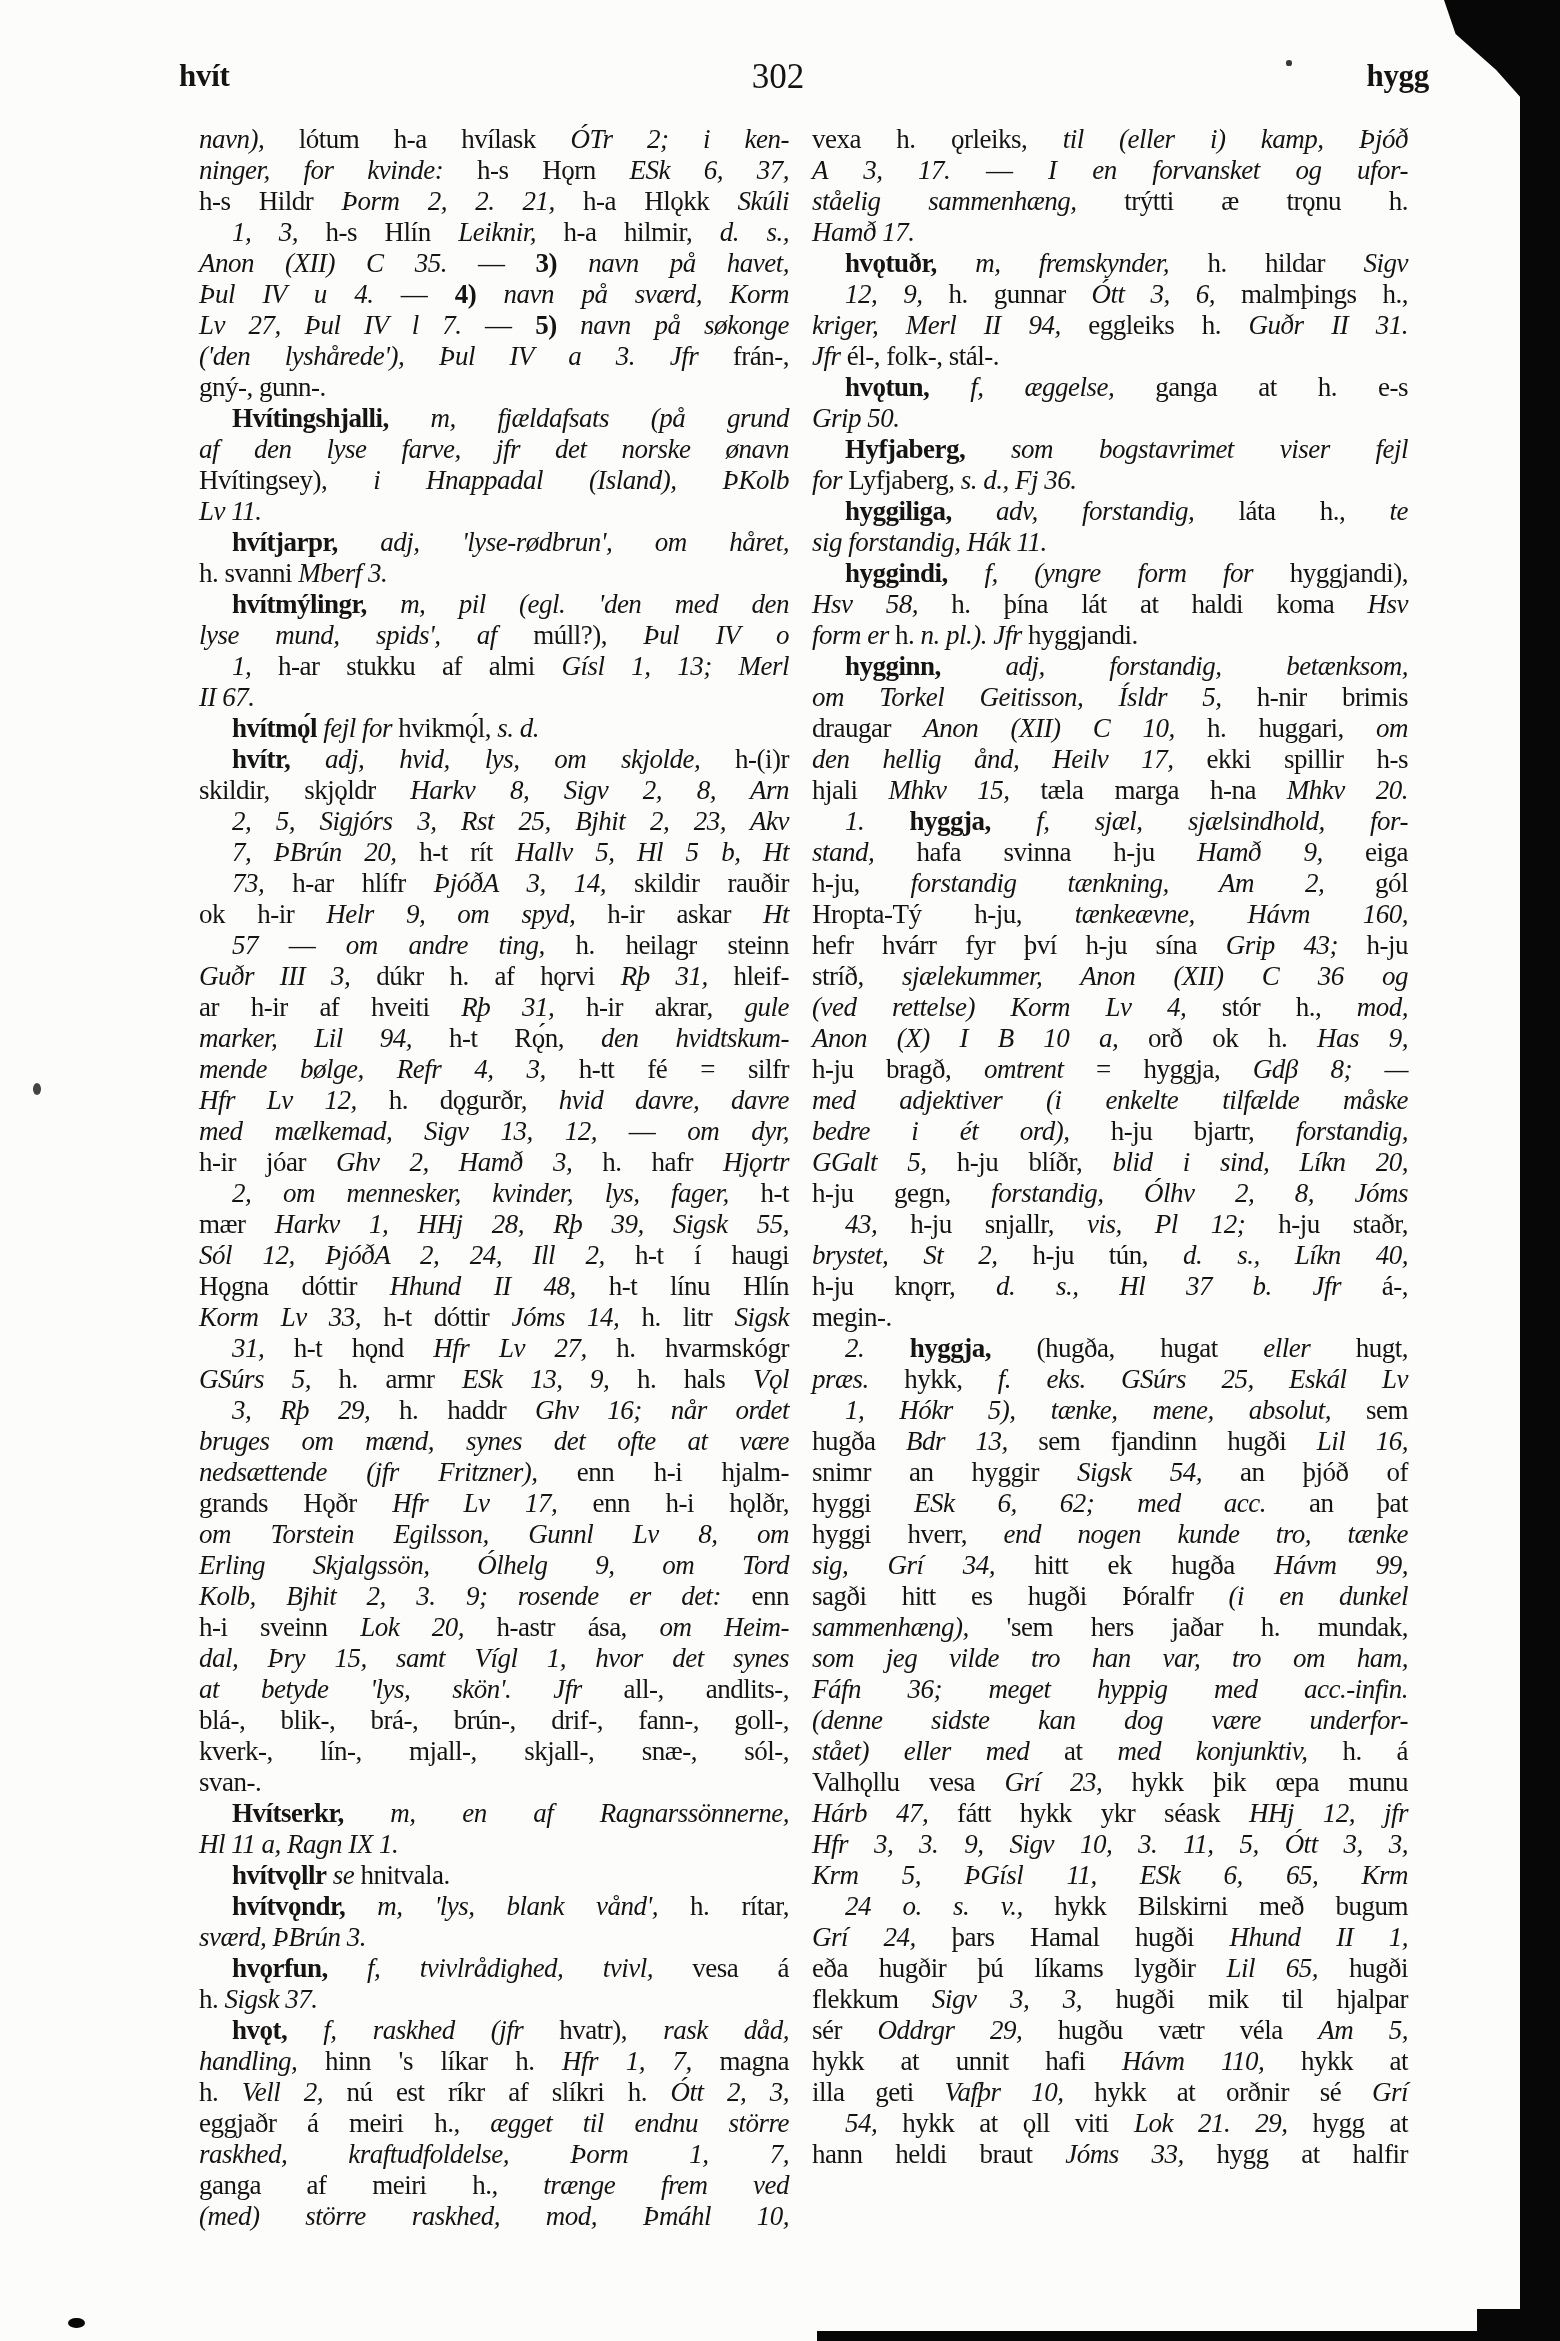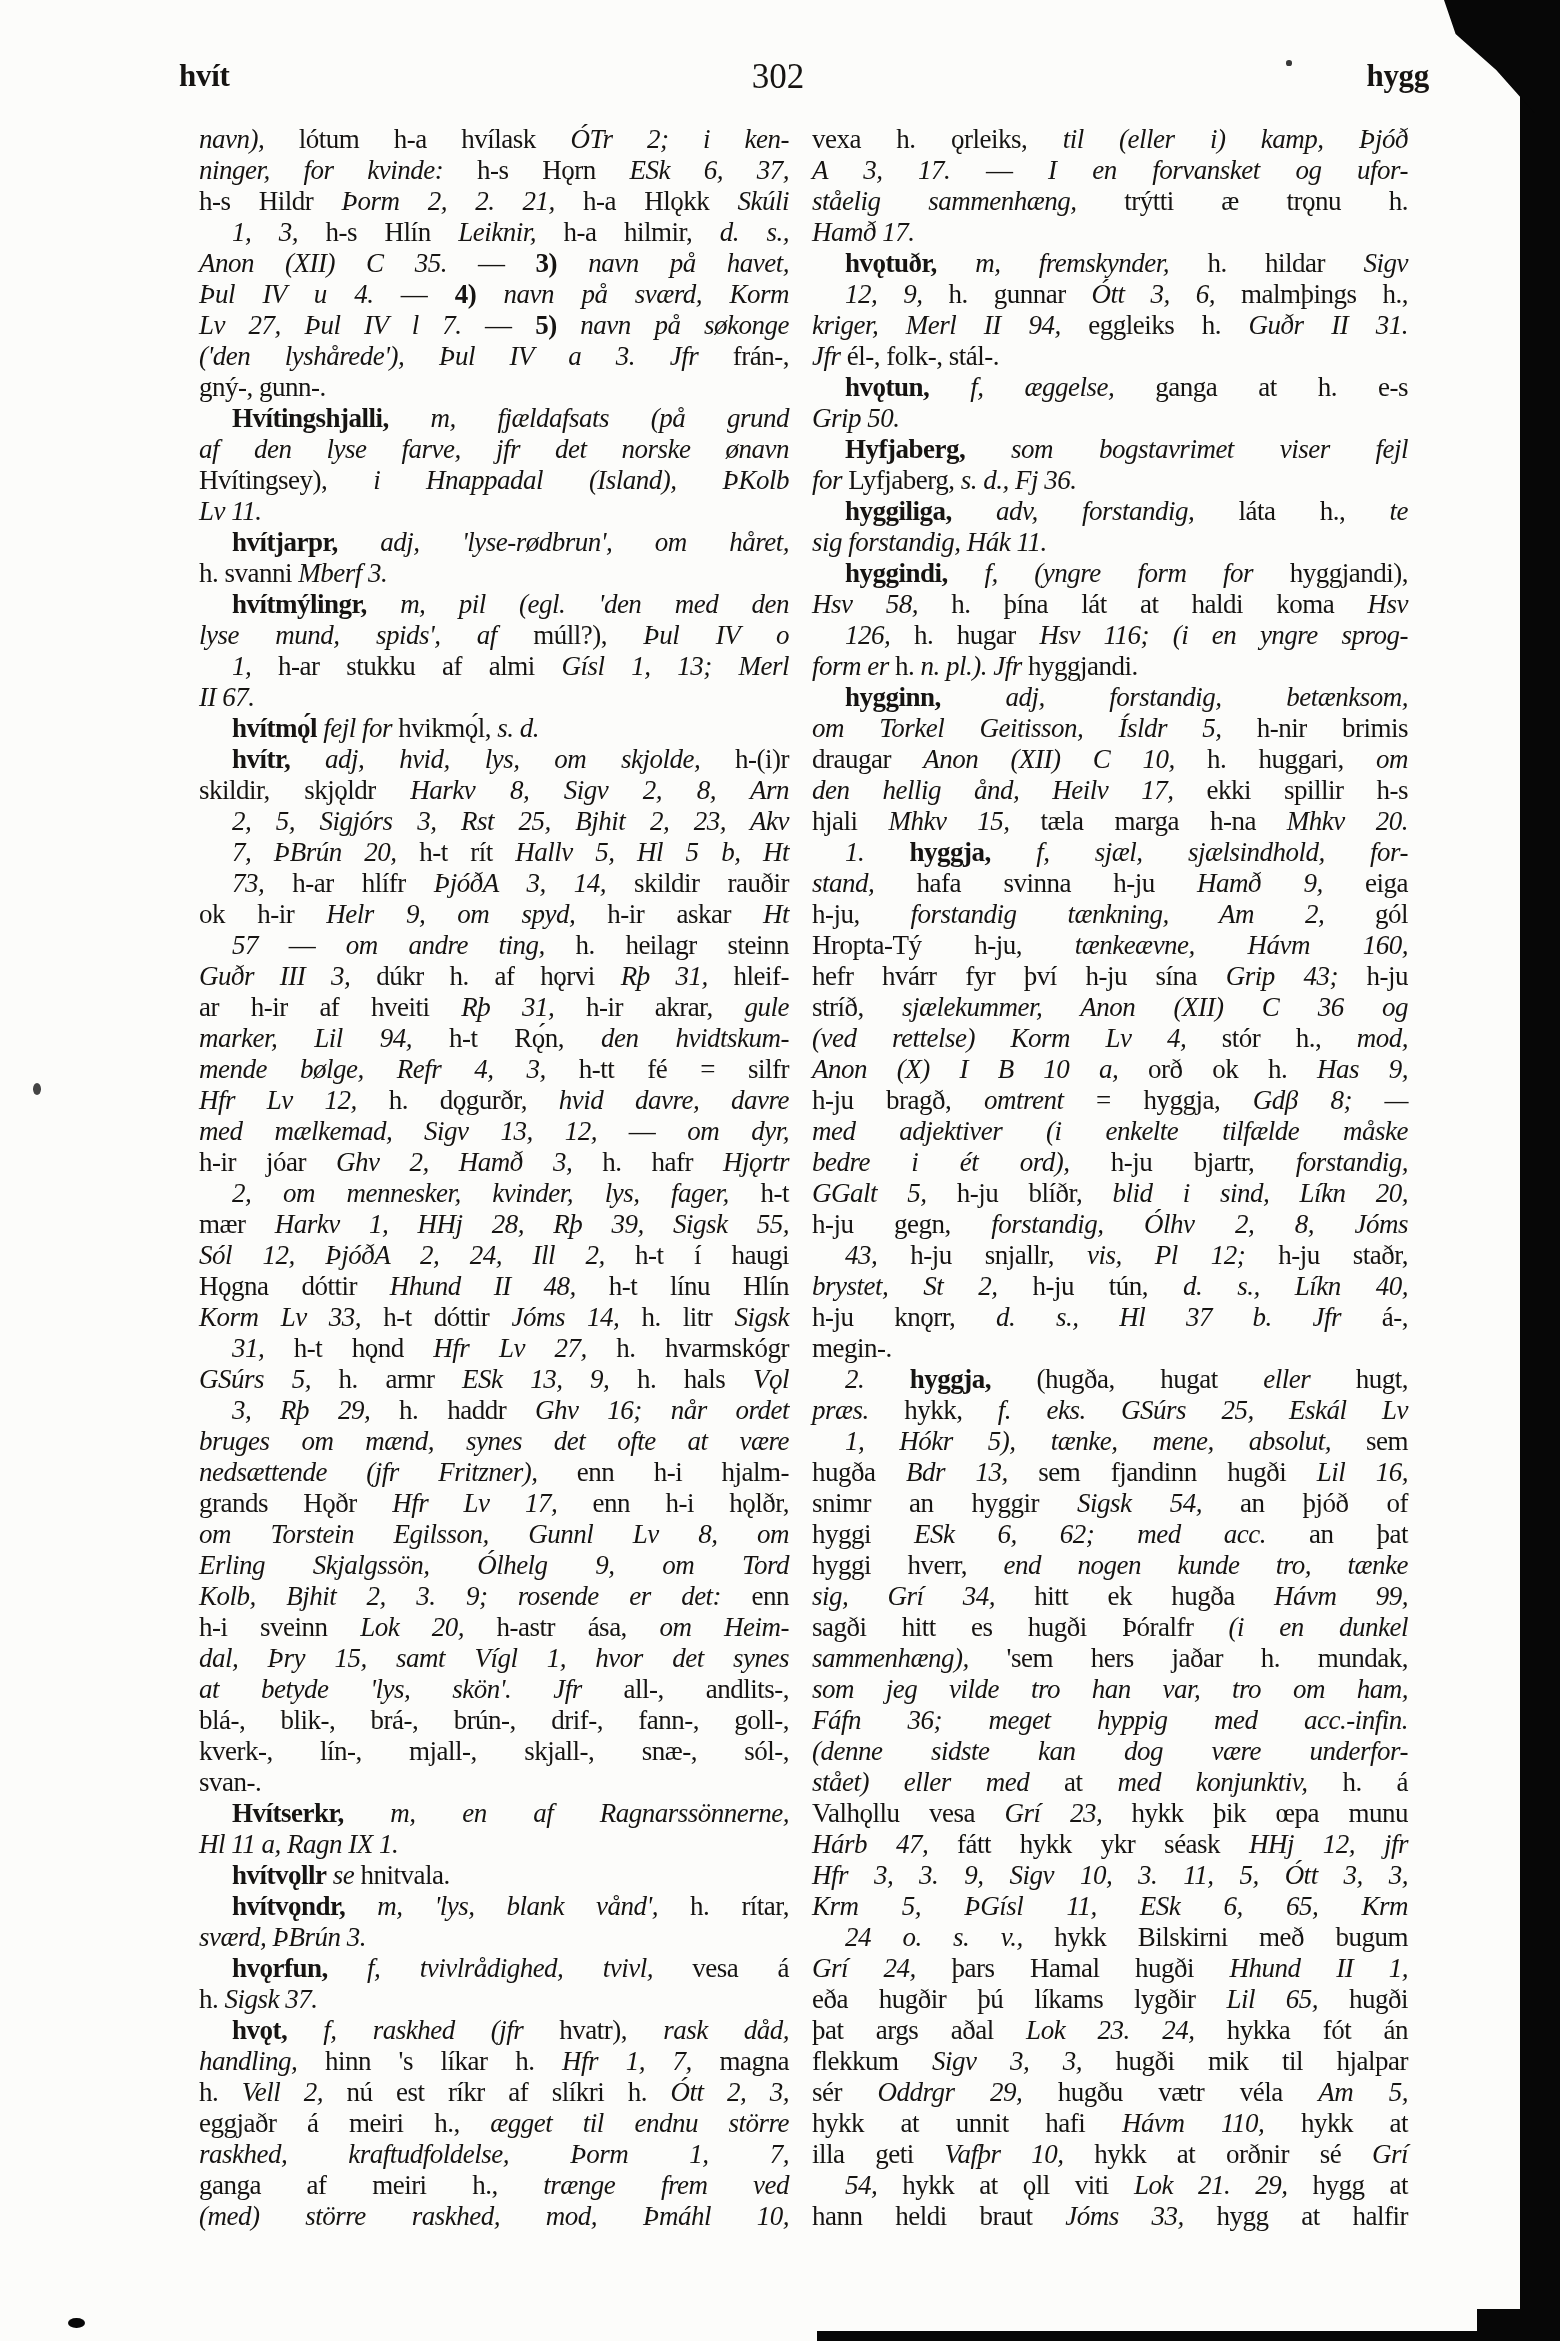"126, h. hugar Hsv 116;" div.ln { html: <div><span>126,</span><span> h. hugar </span><span>Hsv 116; (i en yngre sprog-</span></div> -> none }
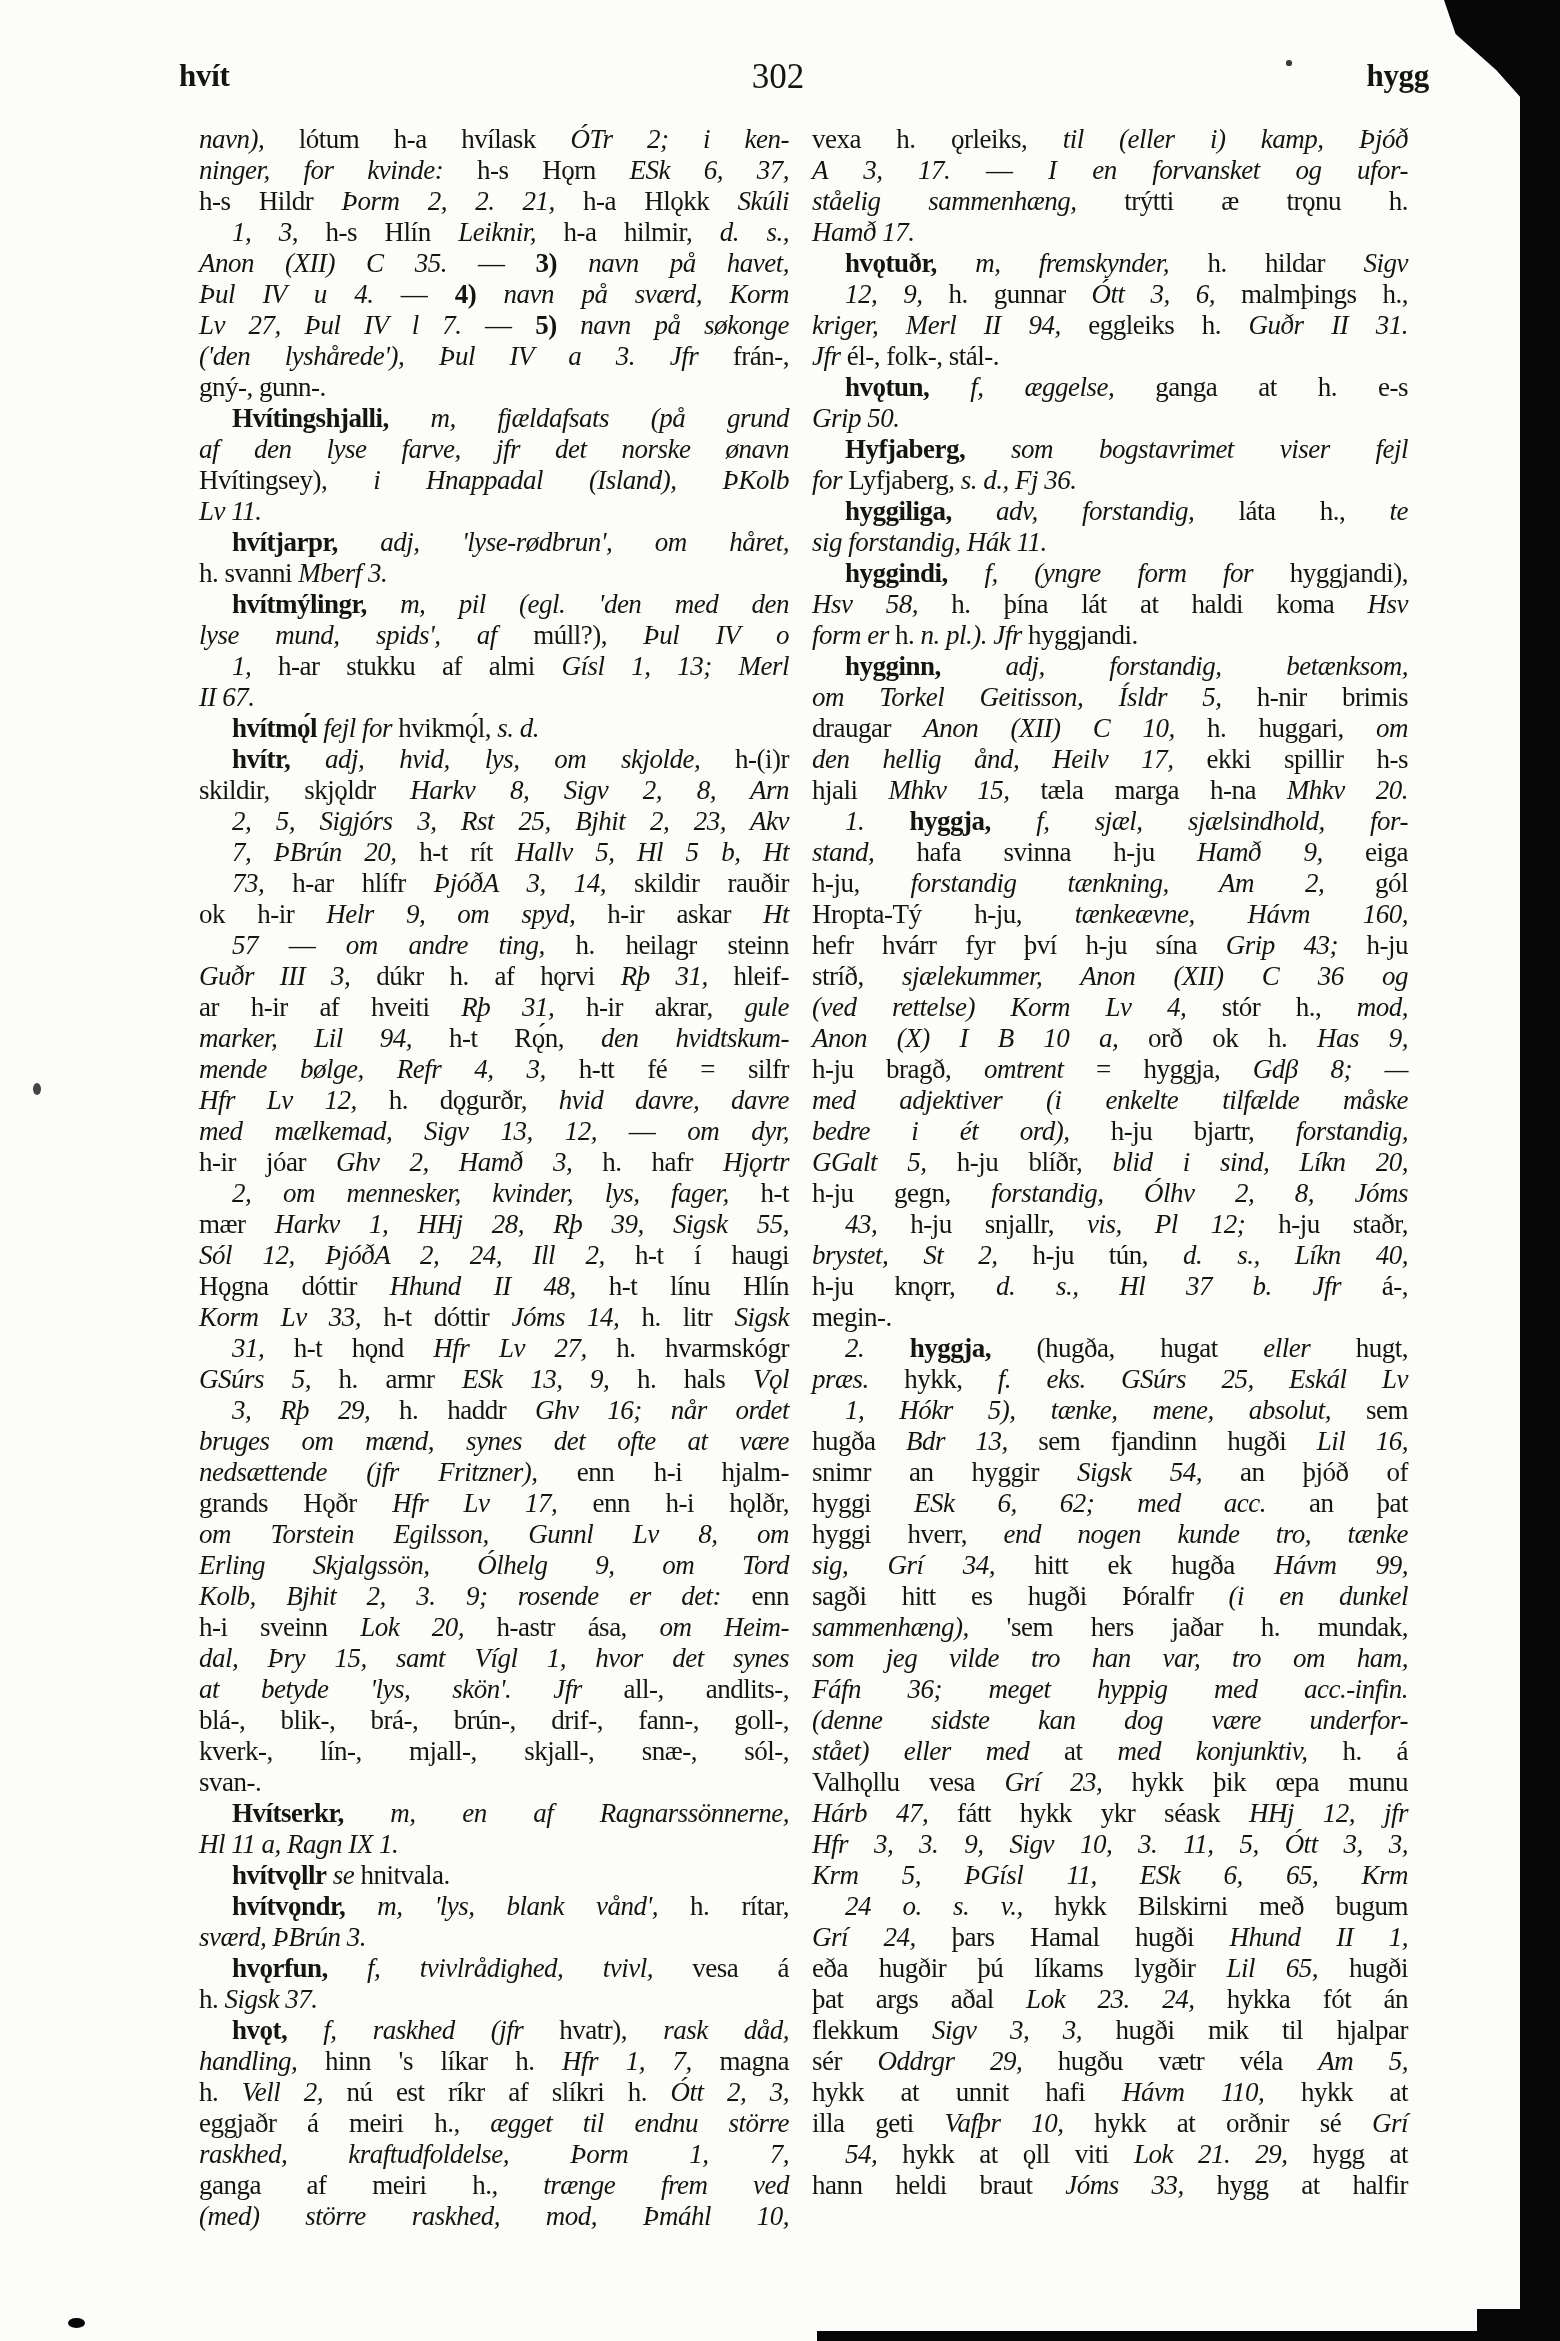"þat args aðal Lok 23." div.ln { html: <div><span>þat args aðal </span><span>Lok 23. 24,</span><span> hykka fót án</span></div> -> none }
